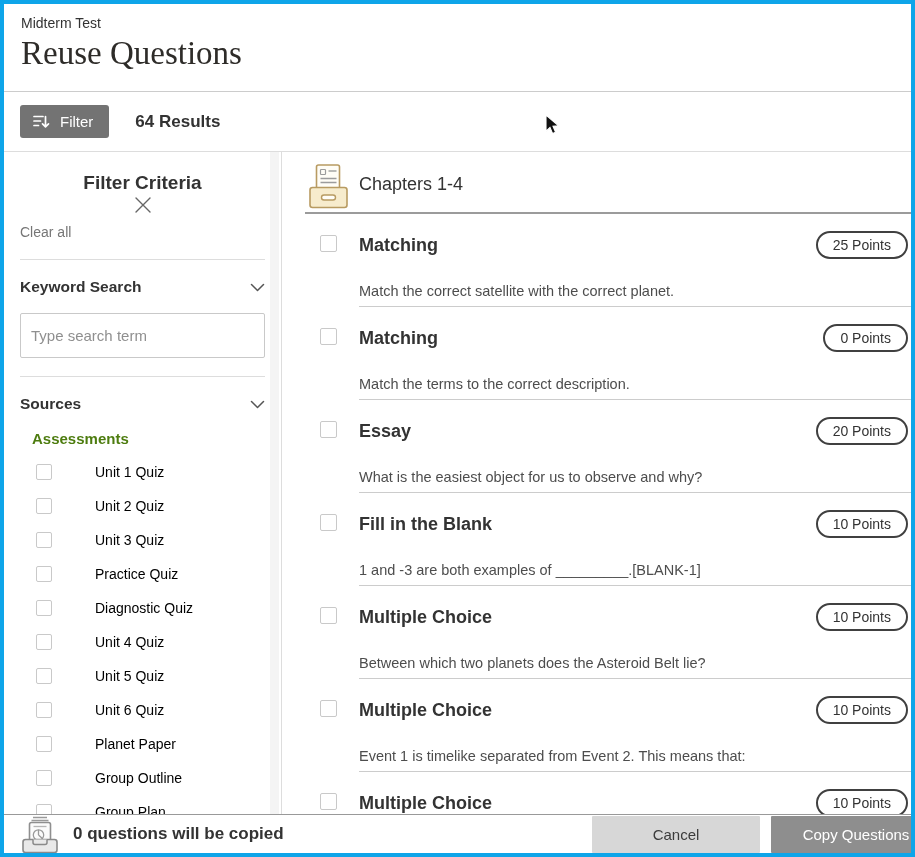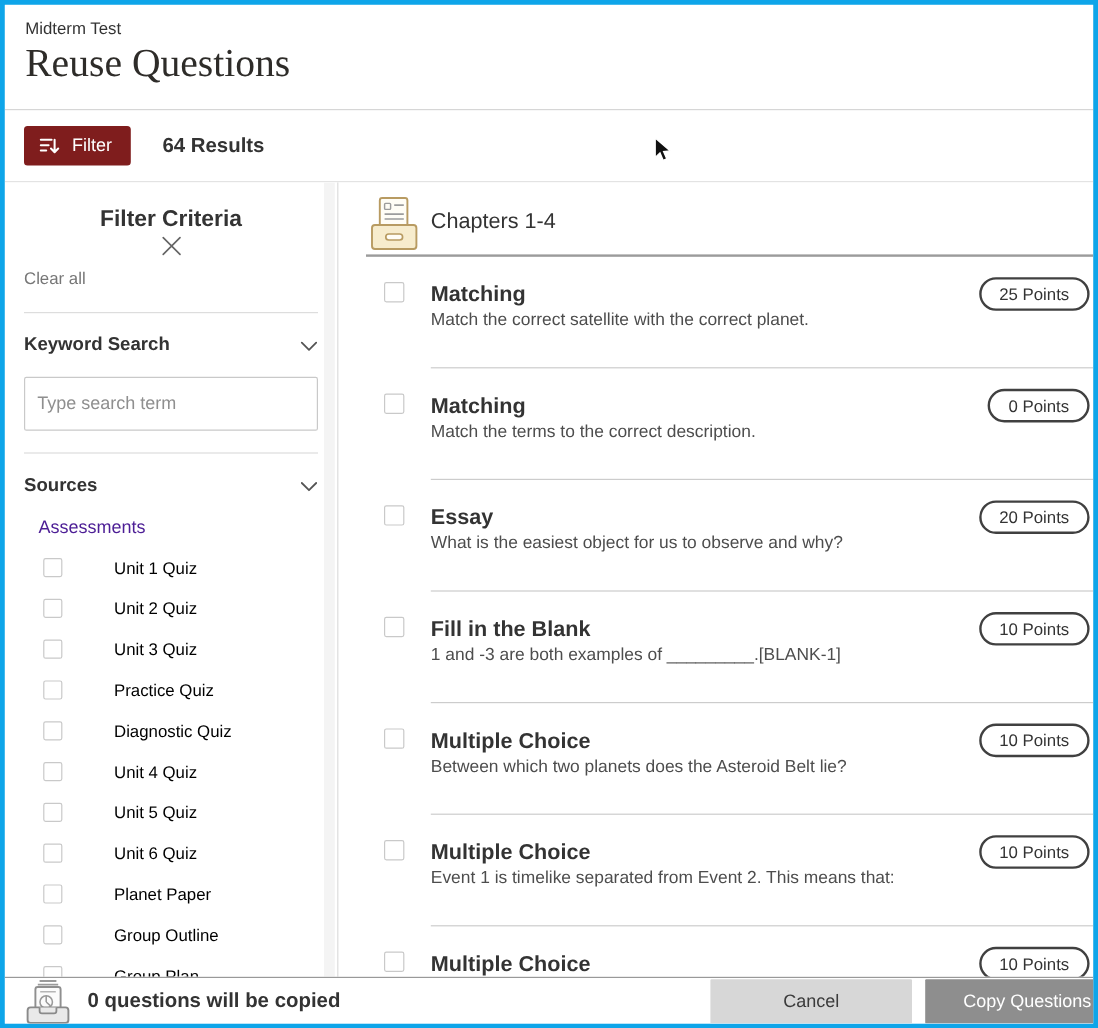"Filter" .filter-btn { background: #7f1d1d -> #737373 }
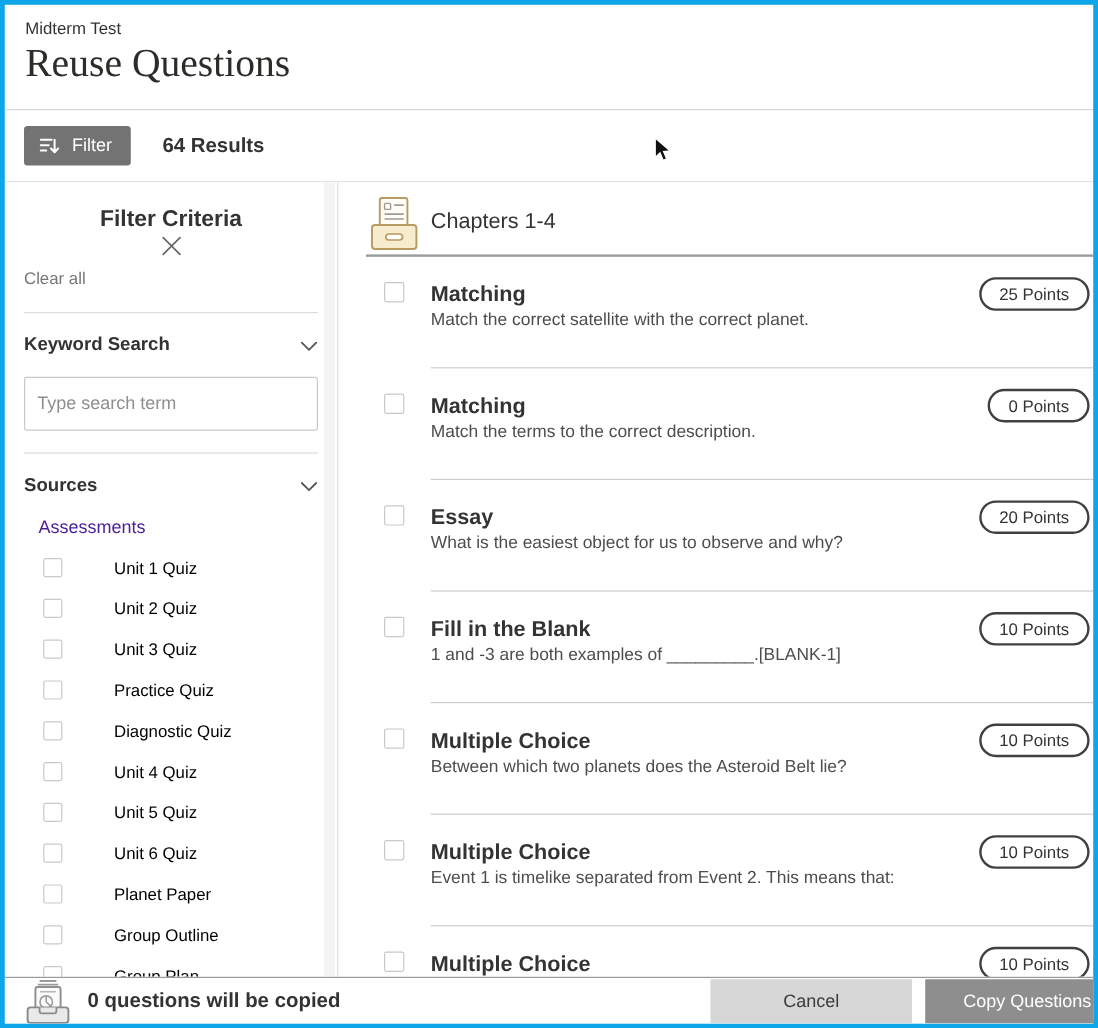"Match the correct satellite with" .q-text { margin-top: 0 -> 24px }
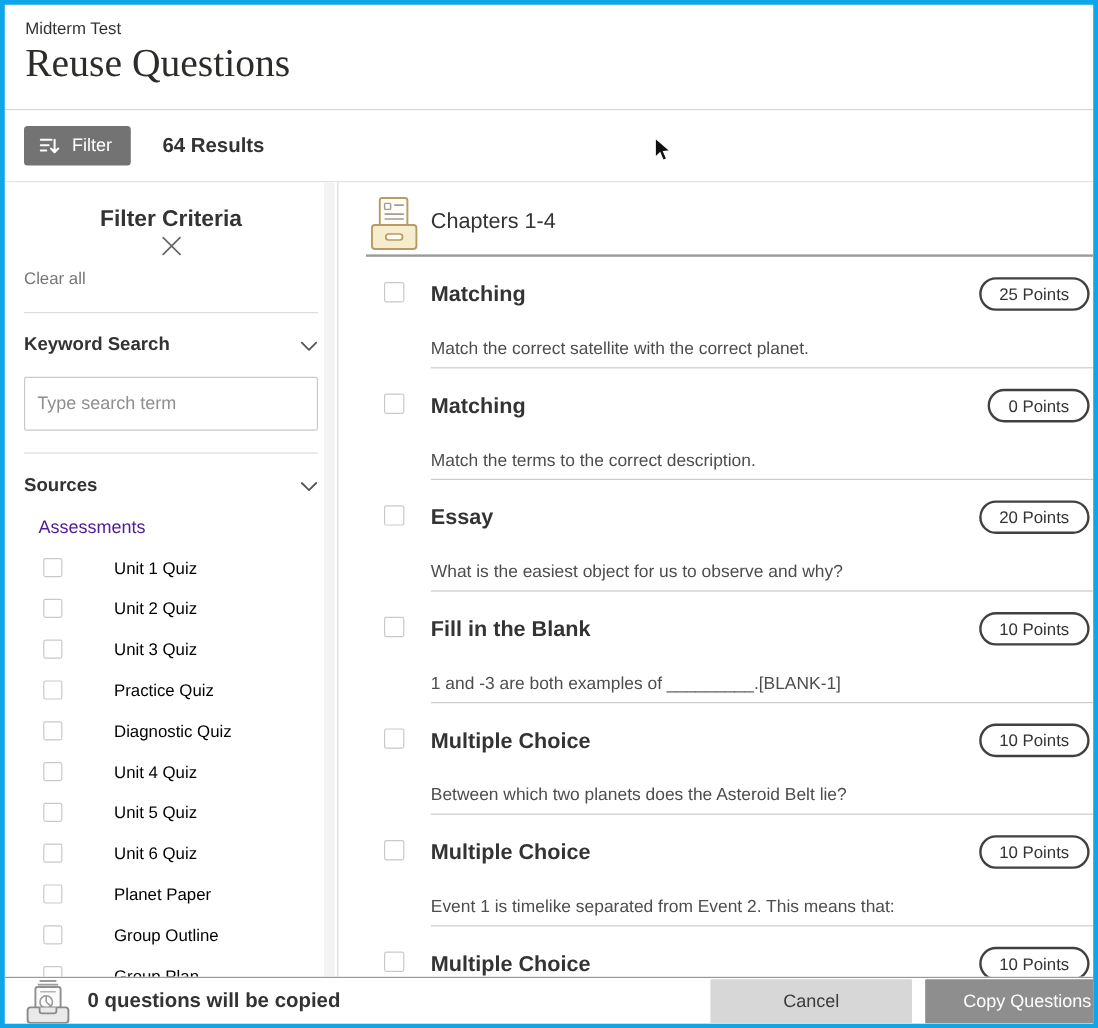"Assessments" .group-label { color: #4c1d95 -> #4d7c0f; font-weight: normal -> bold }
